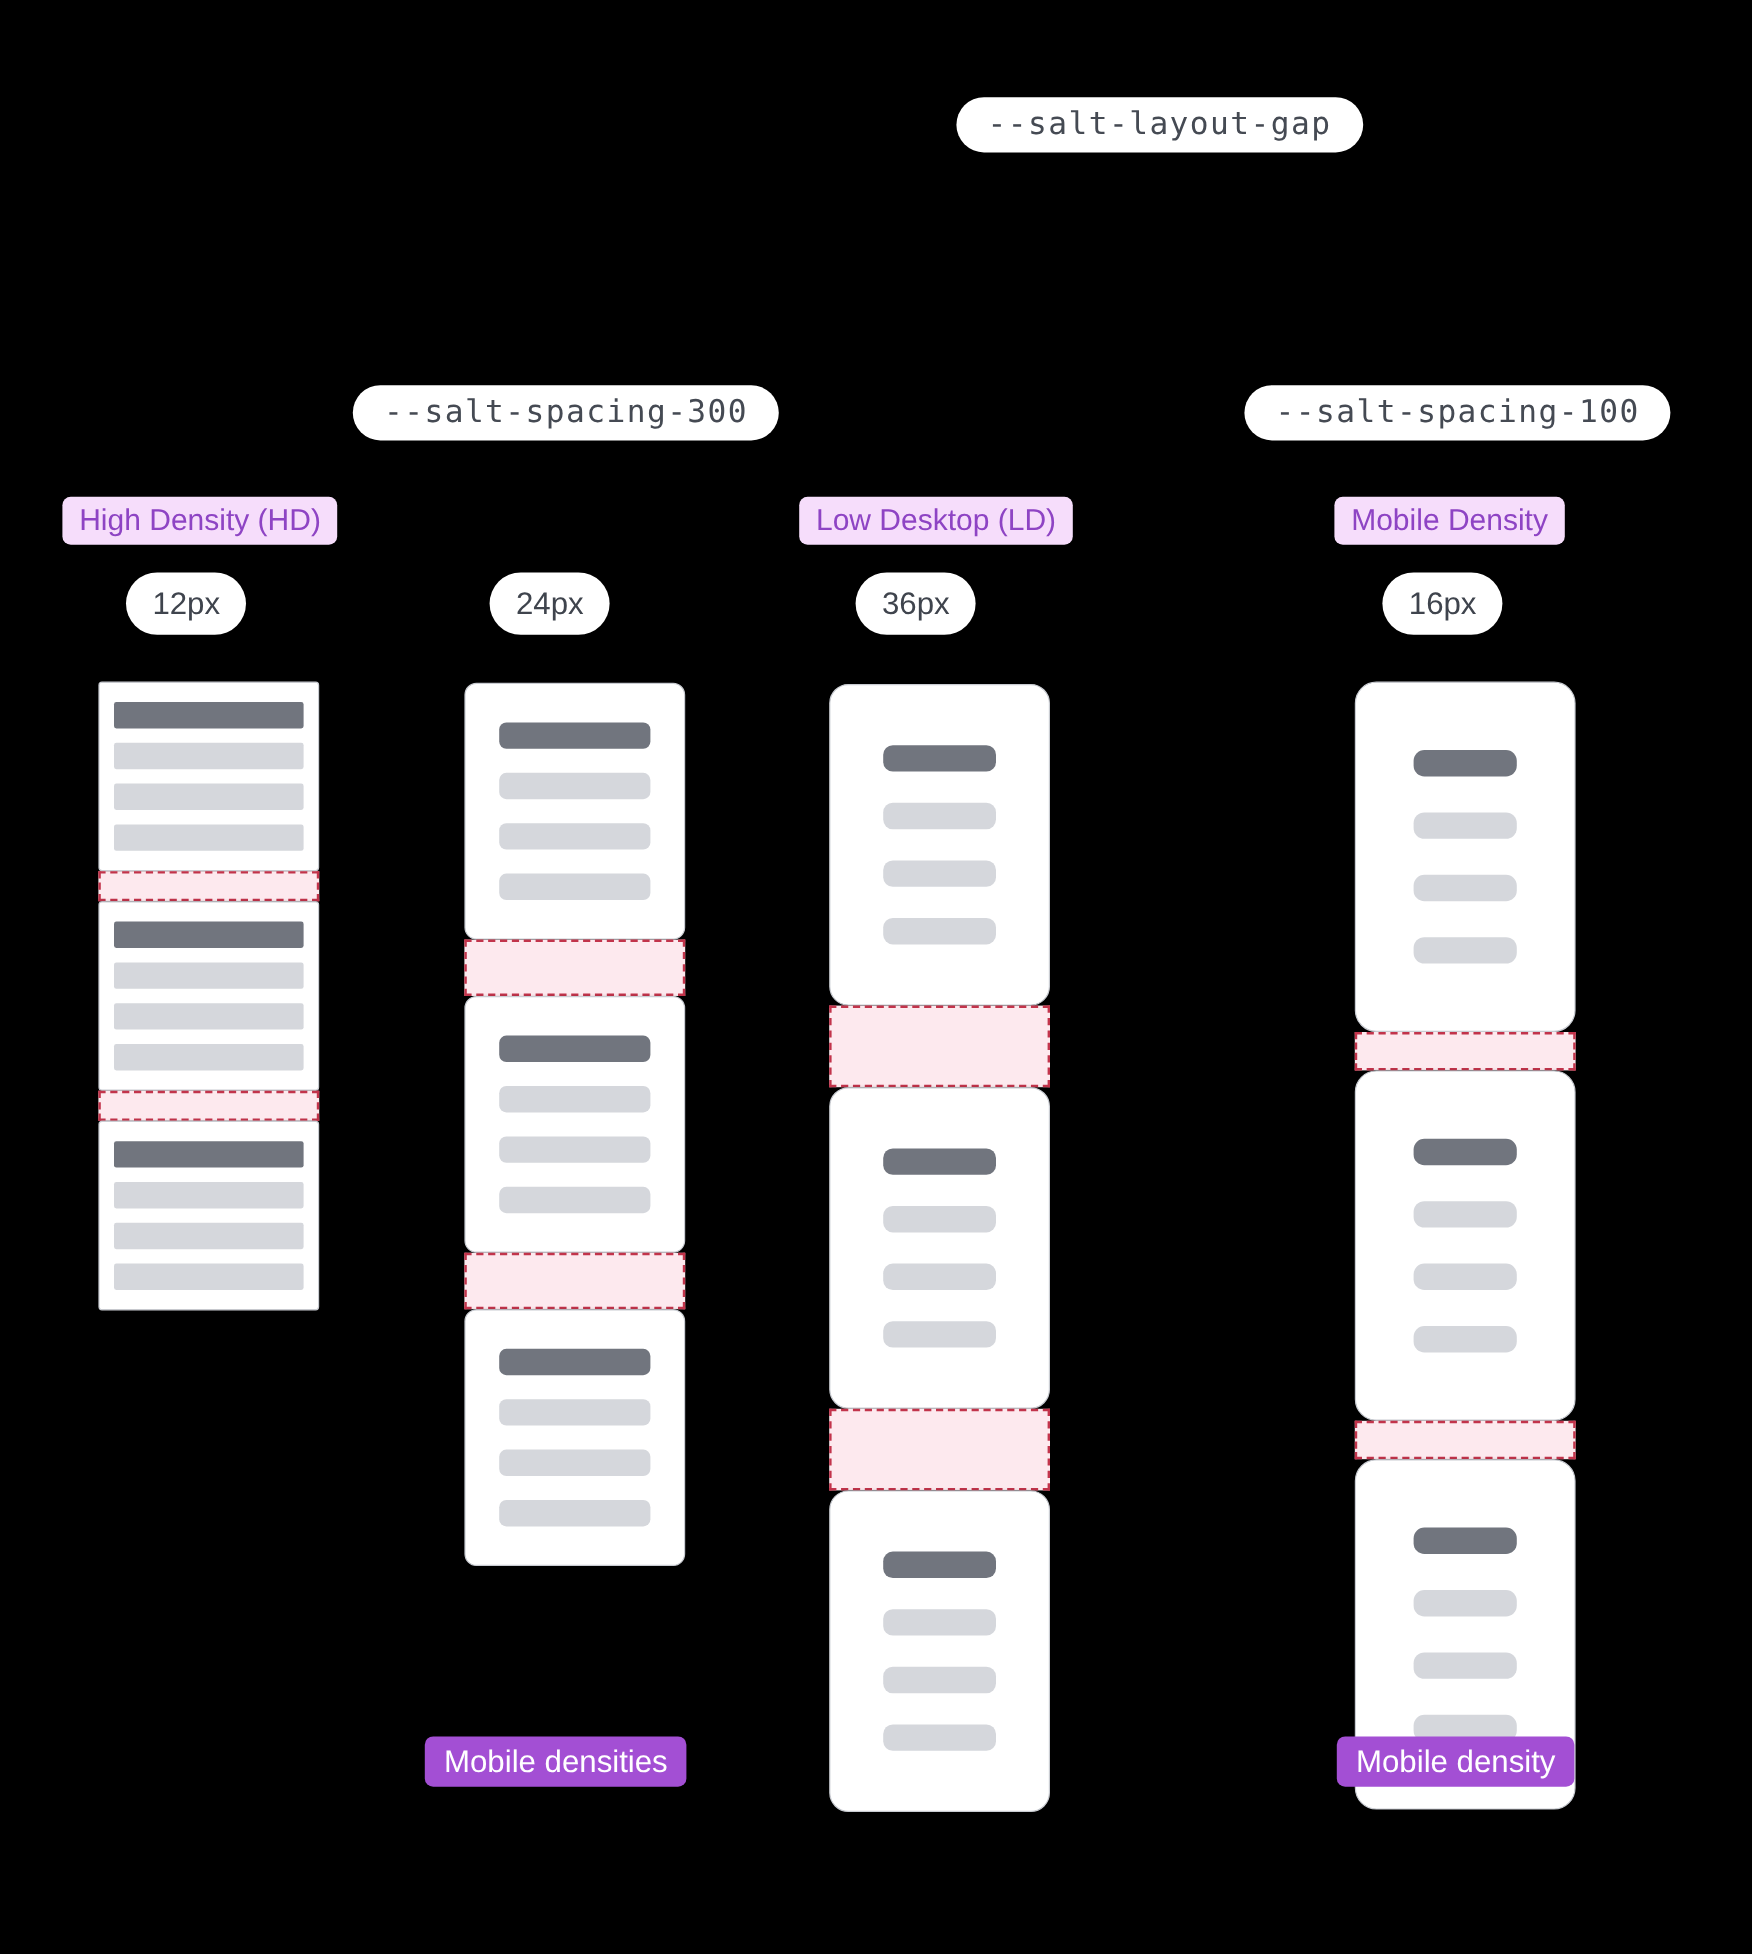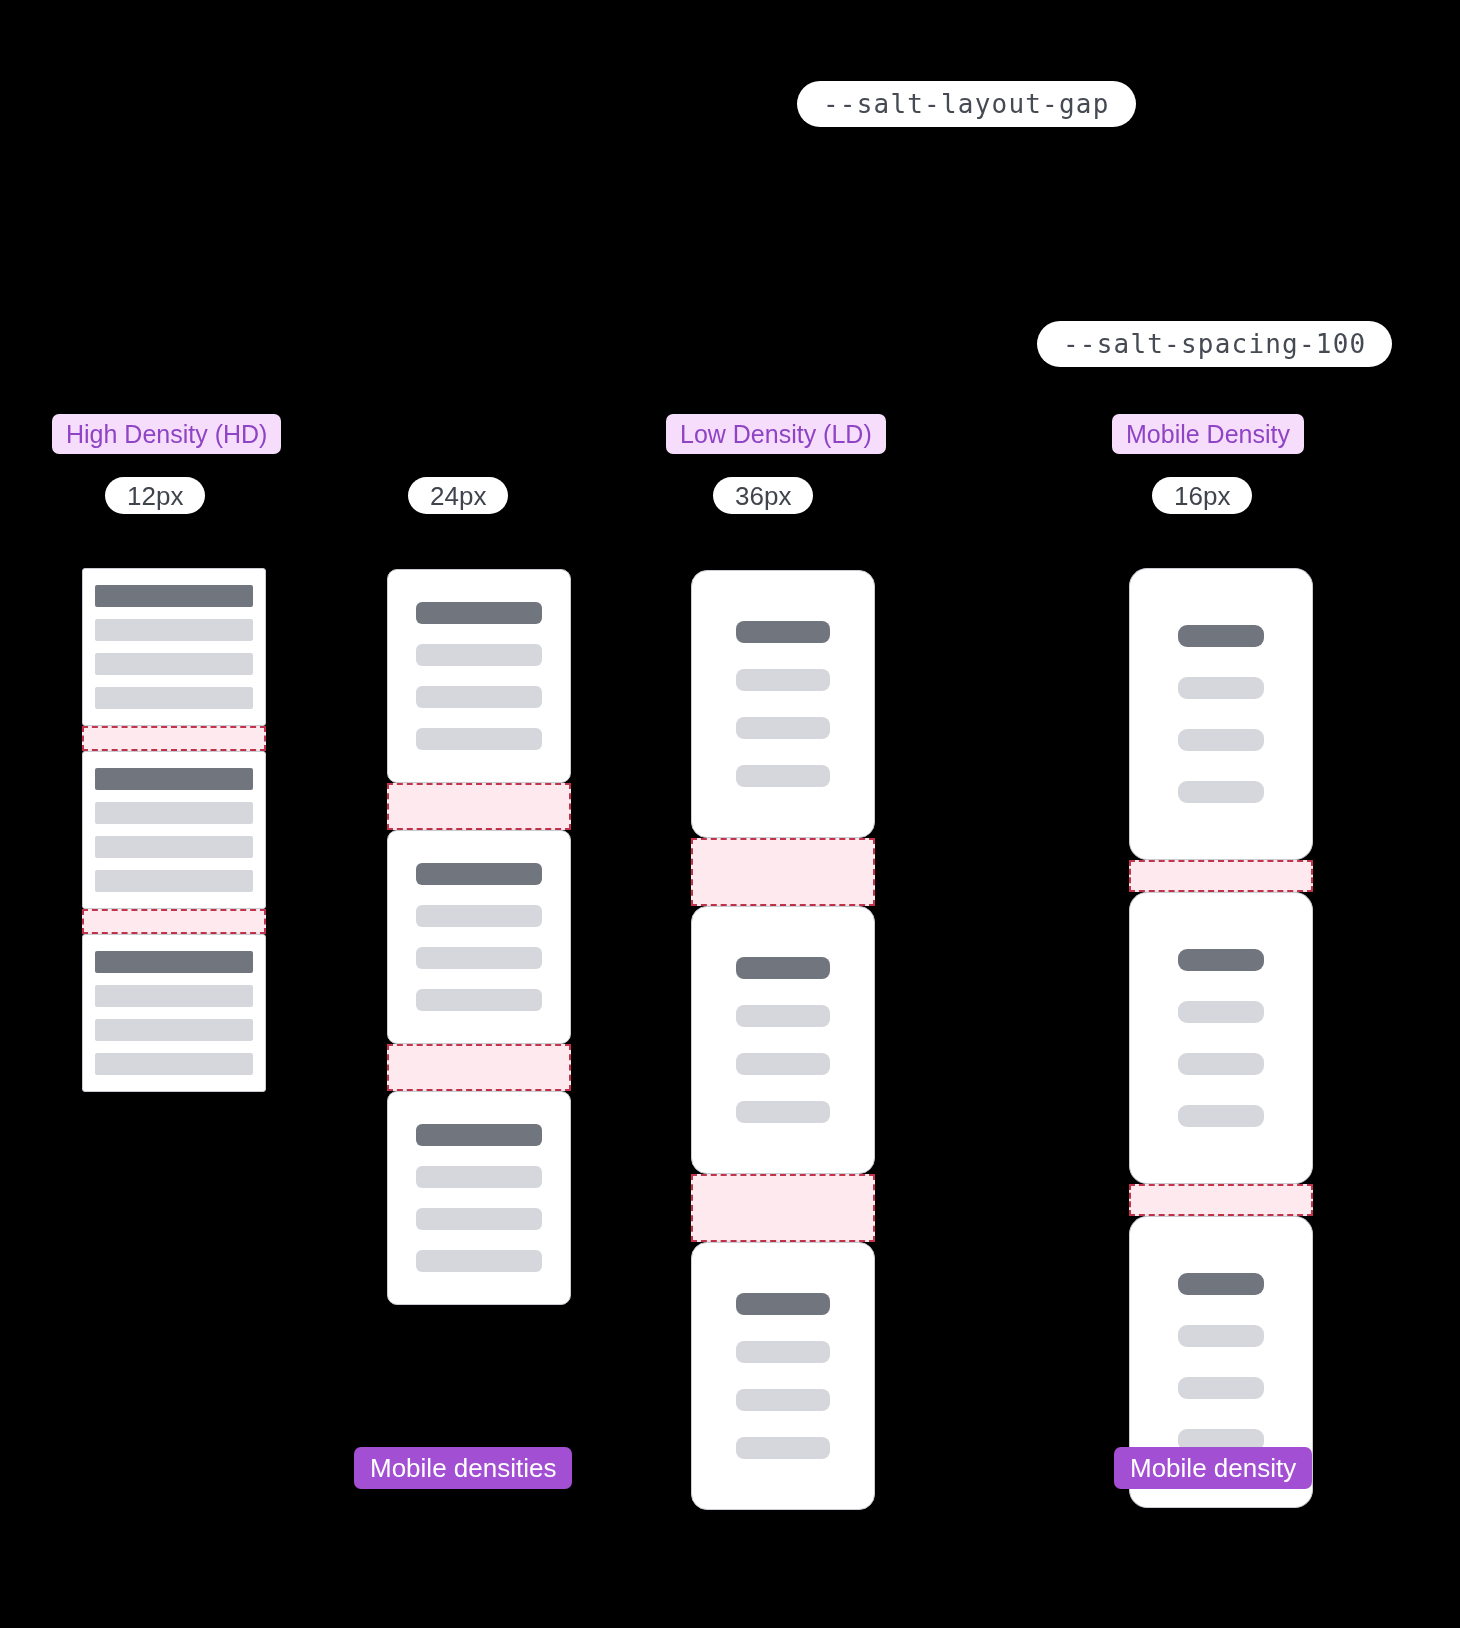"--salt-spacing-300" div.code-pill { html: none -> <div> <span>--salt-spacing-300</span> </div> }
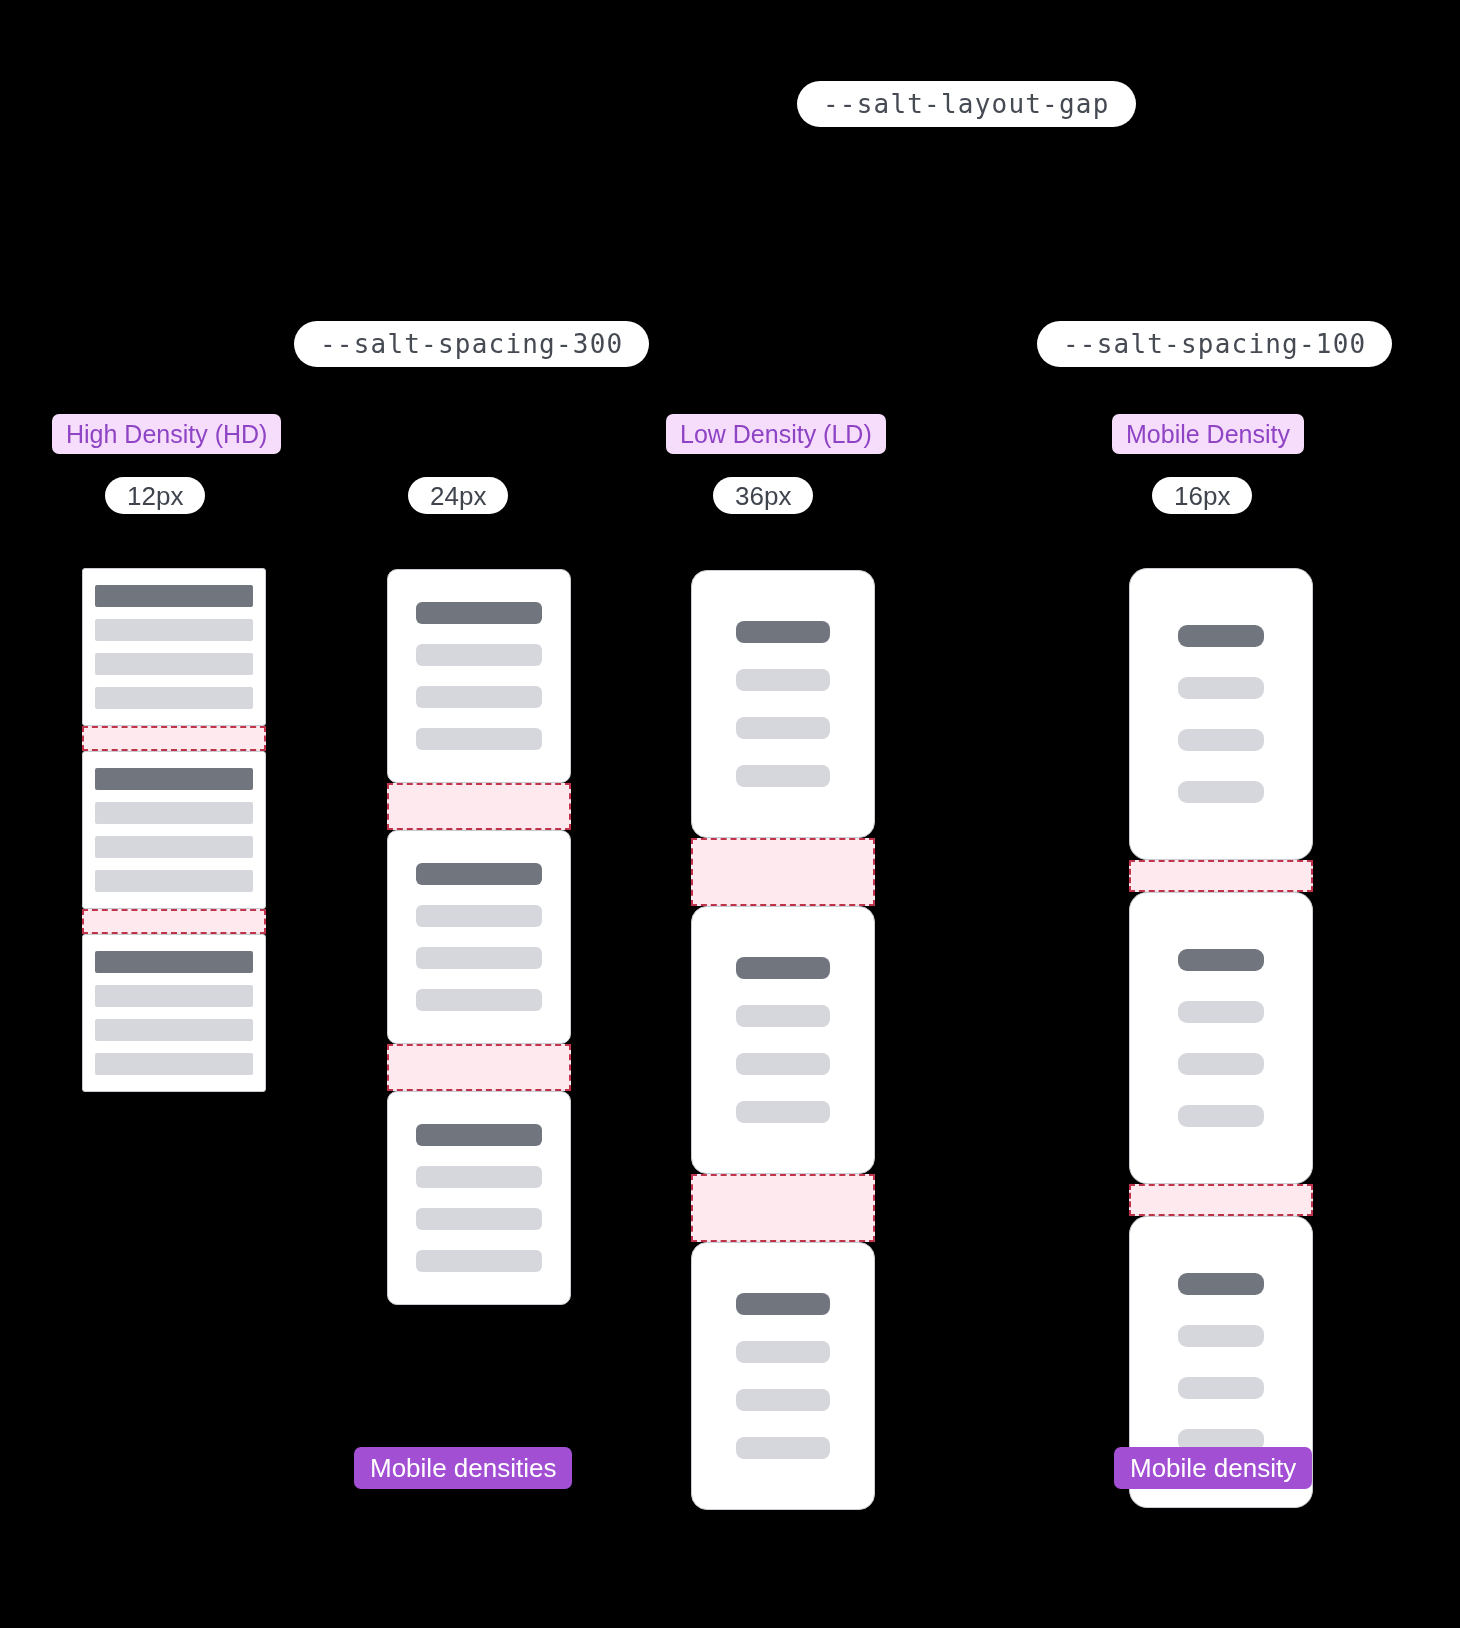"Low Density (LD)" span { text: Density -> Desktop }
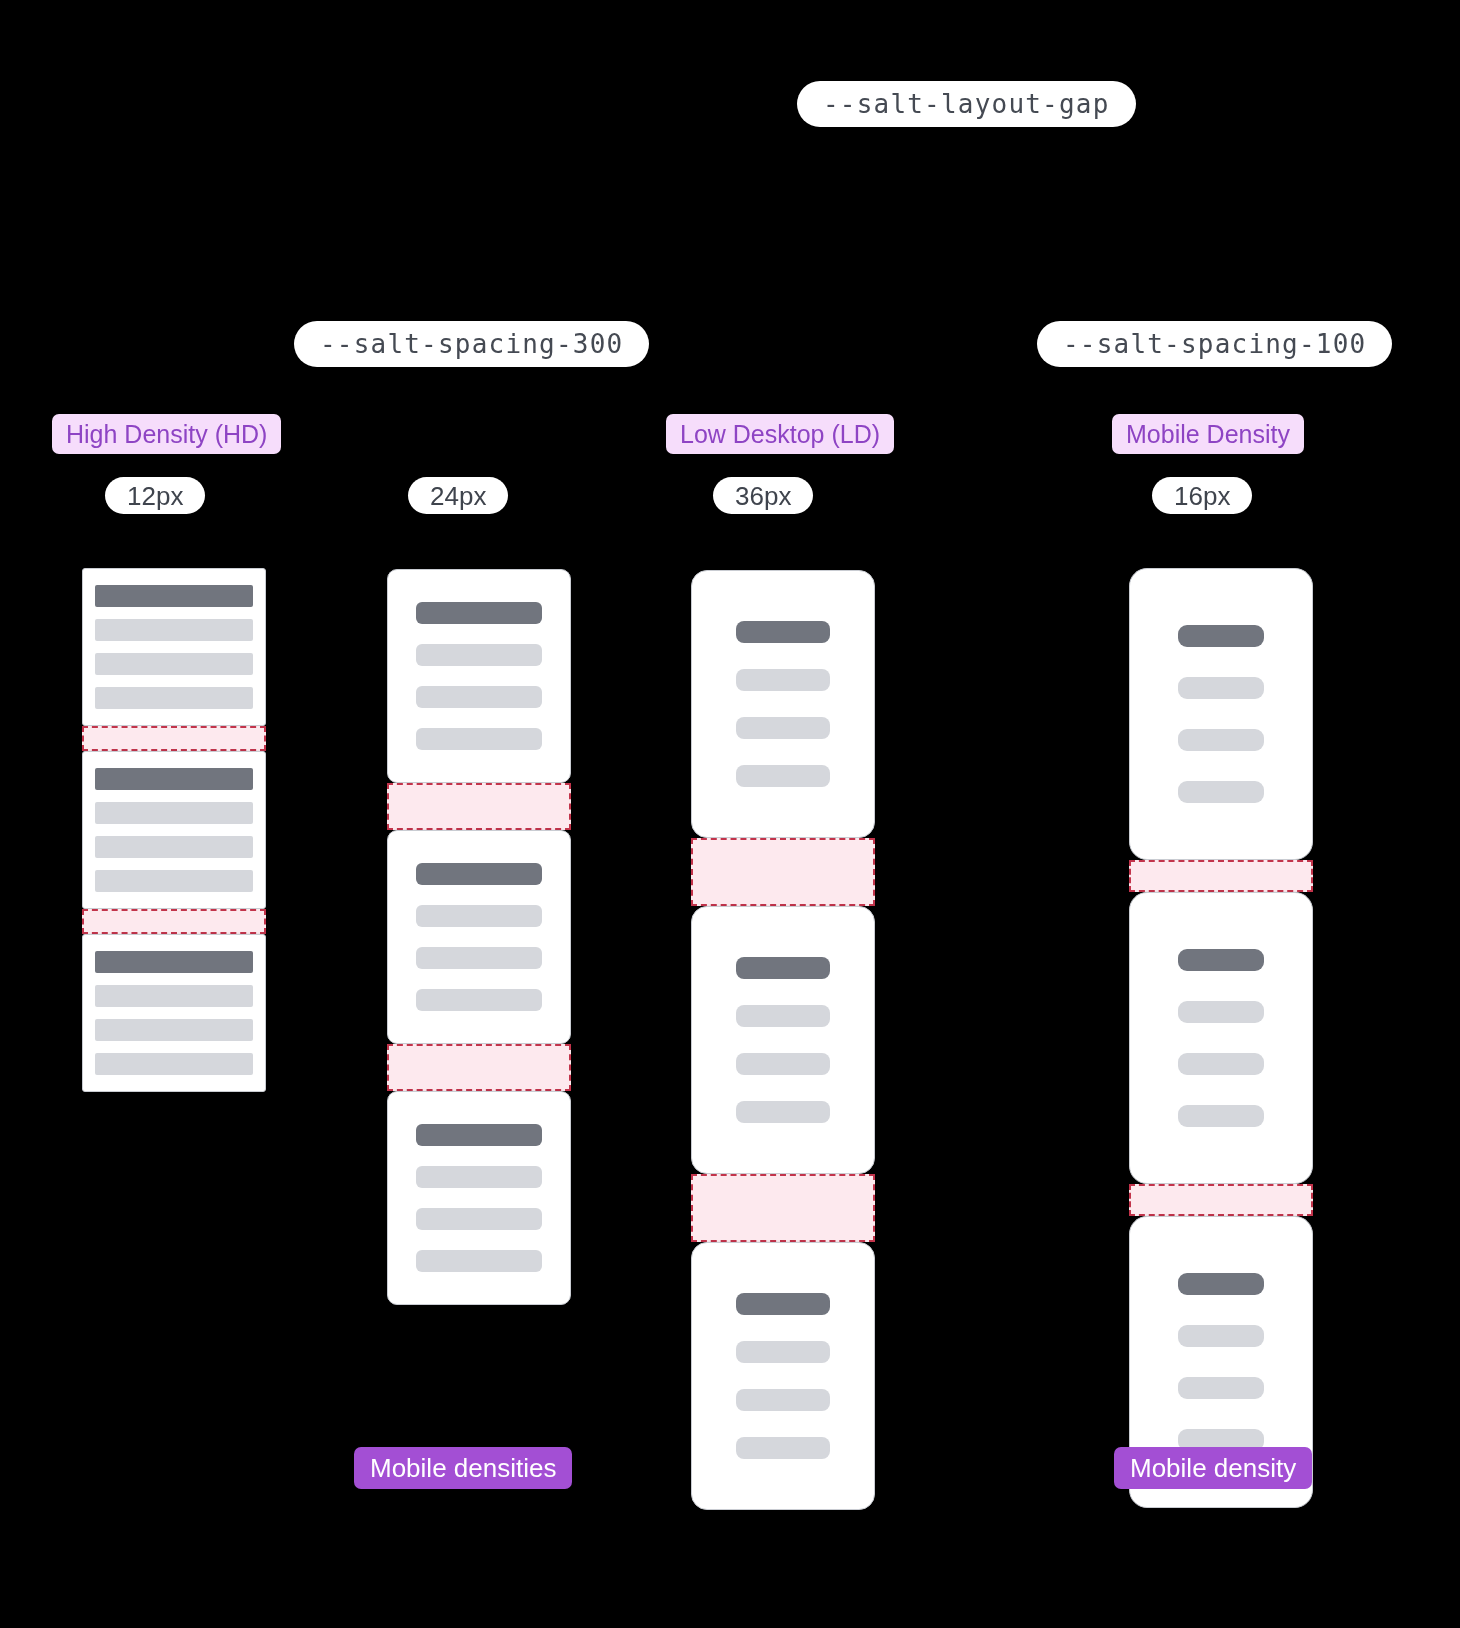"12px" .px-pill { height: 37px -> 52px }
